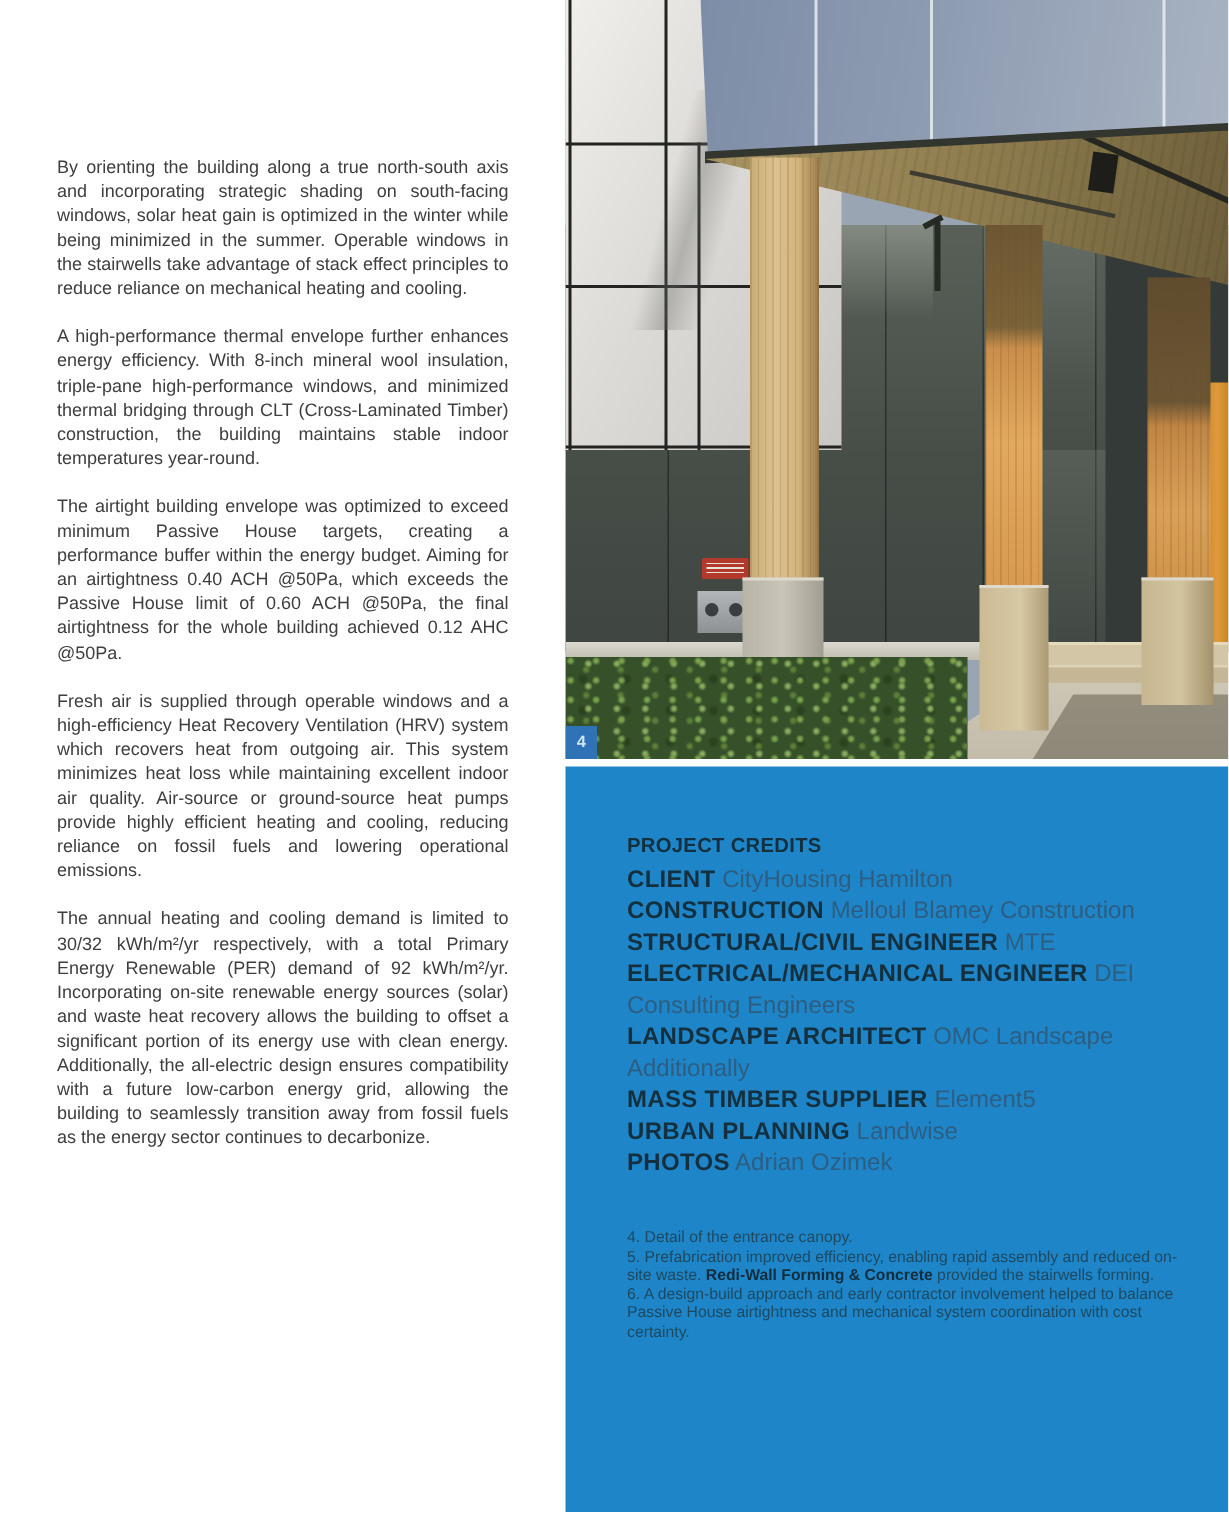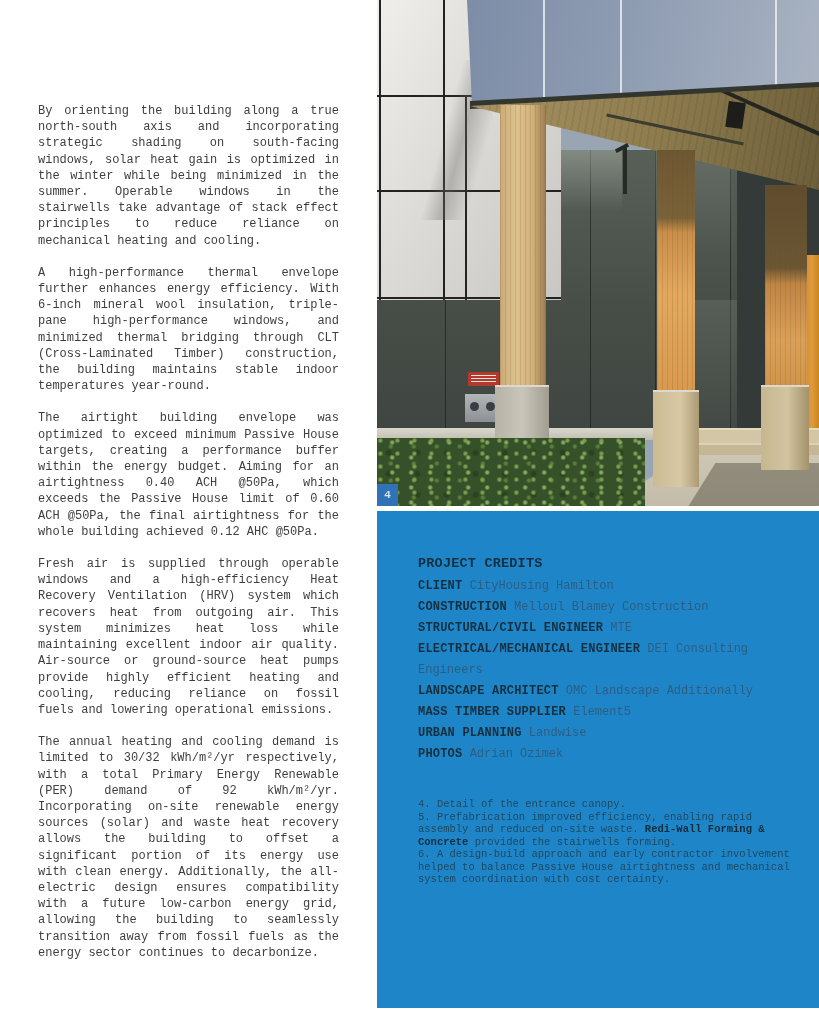"By orienting the building along" .page { font-family: Liberation Mono, monospace -> Liberation Sans, sans-serif }
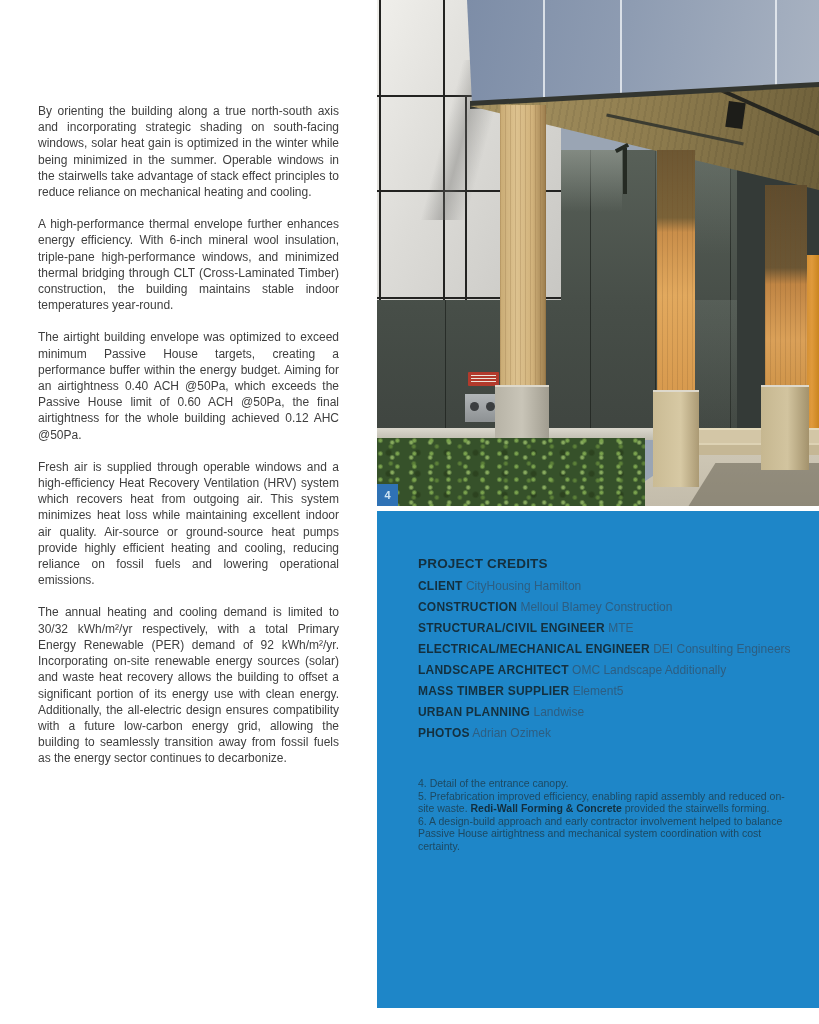"A high-performance thermal envelope" p { text: 6-inch -> 8-inch }
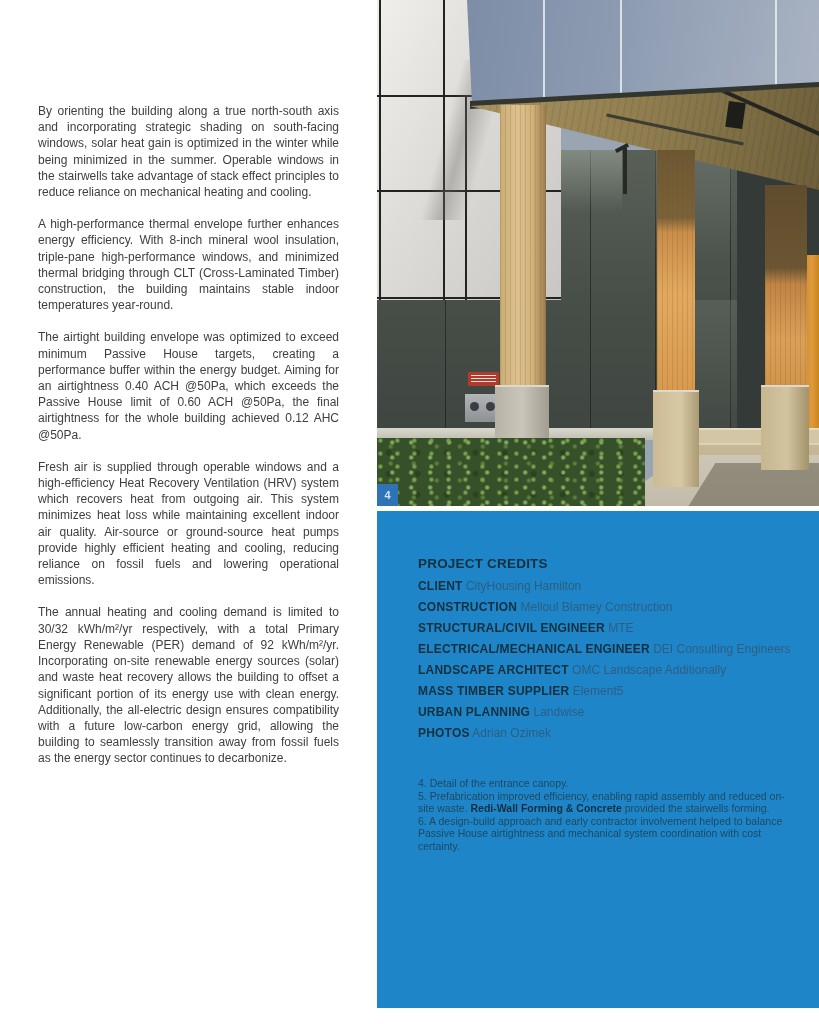"CLIENT CityHousing Hamilton" .credit-row { font-size: 12px -> 16px }
